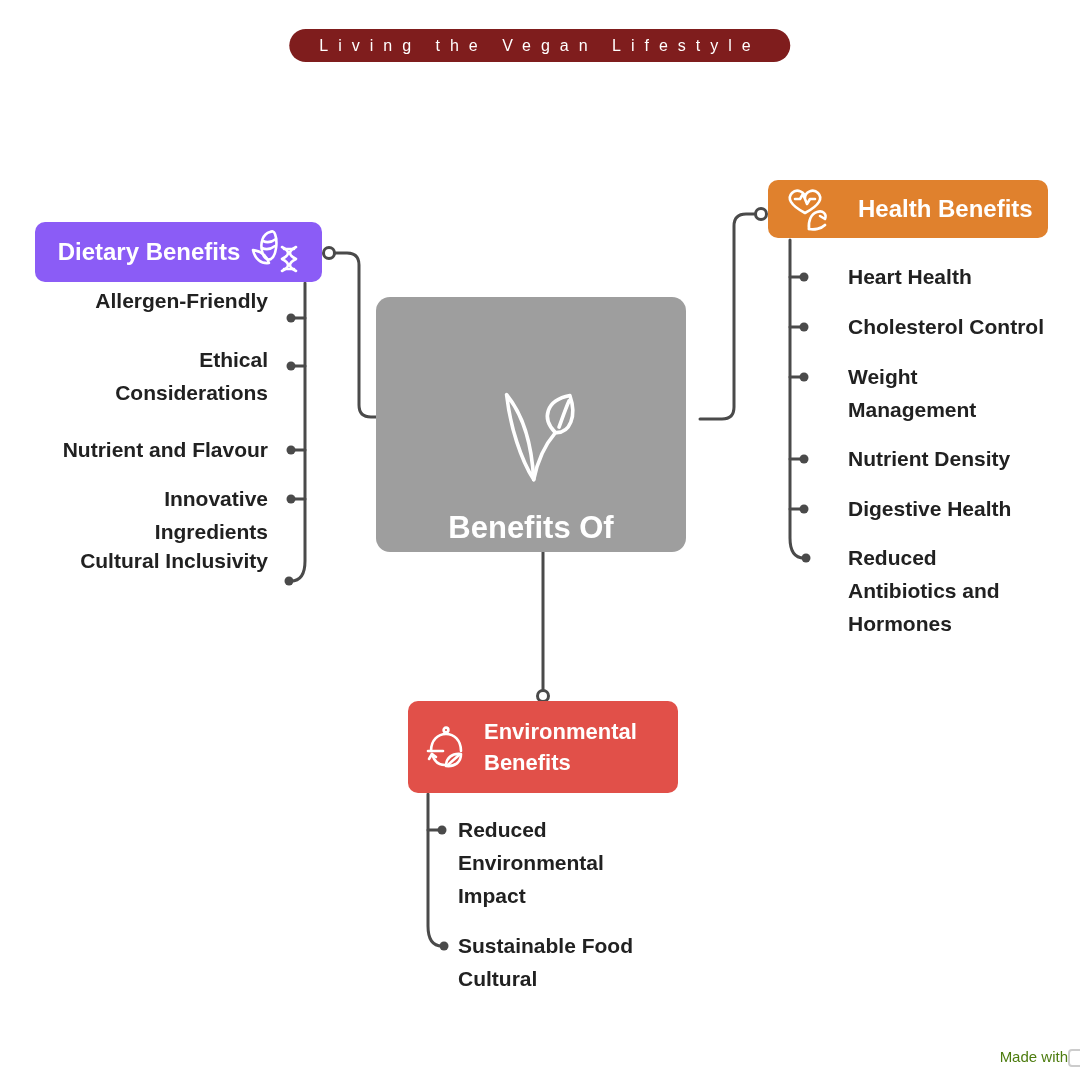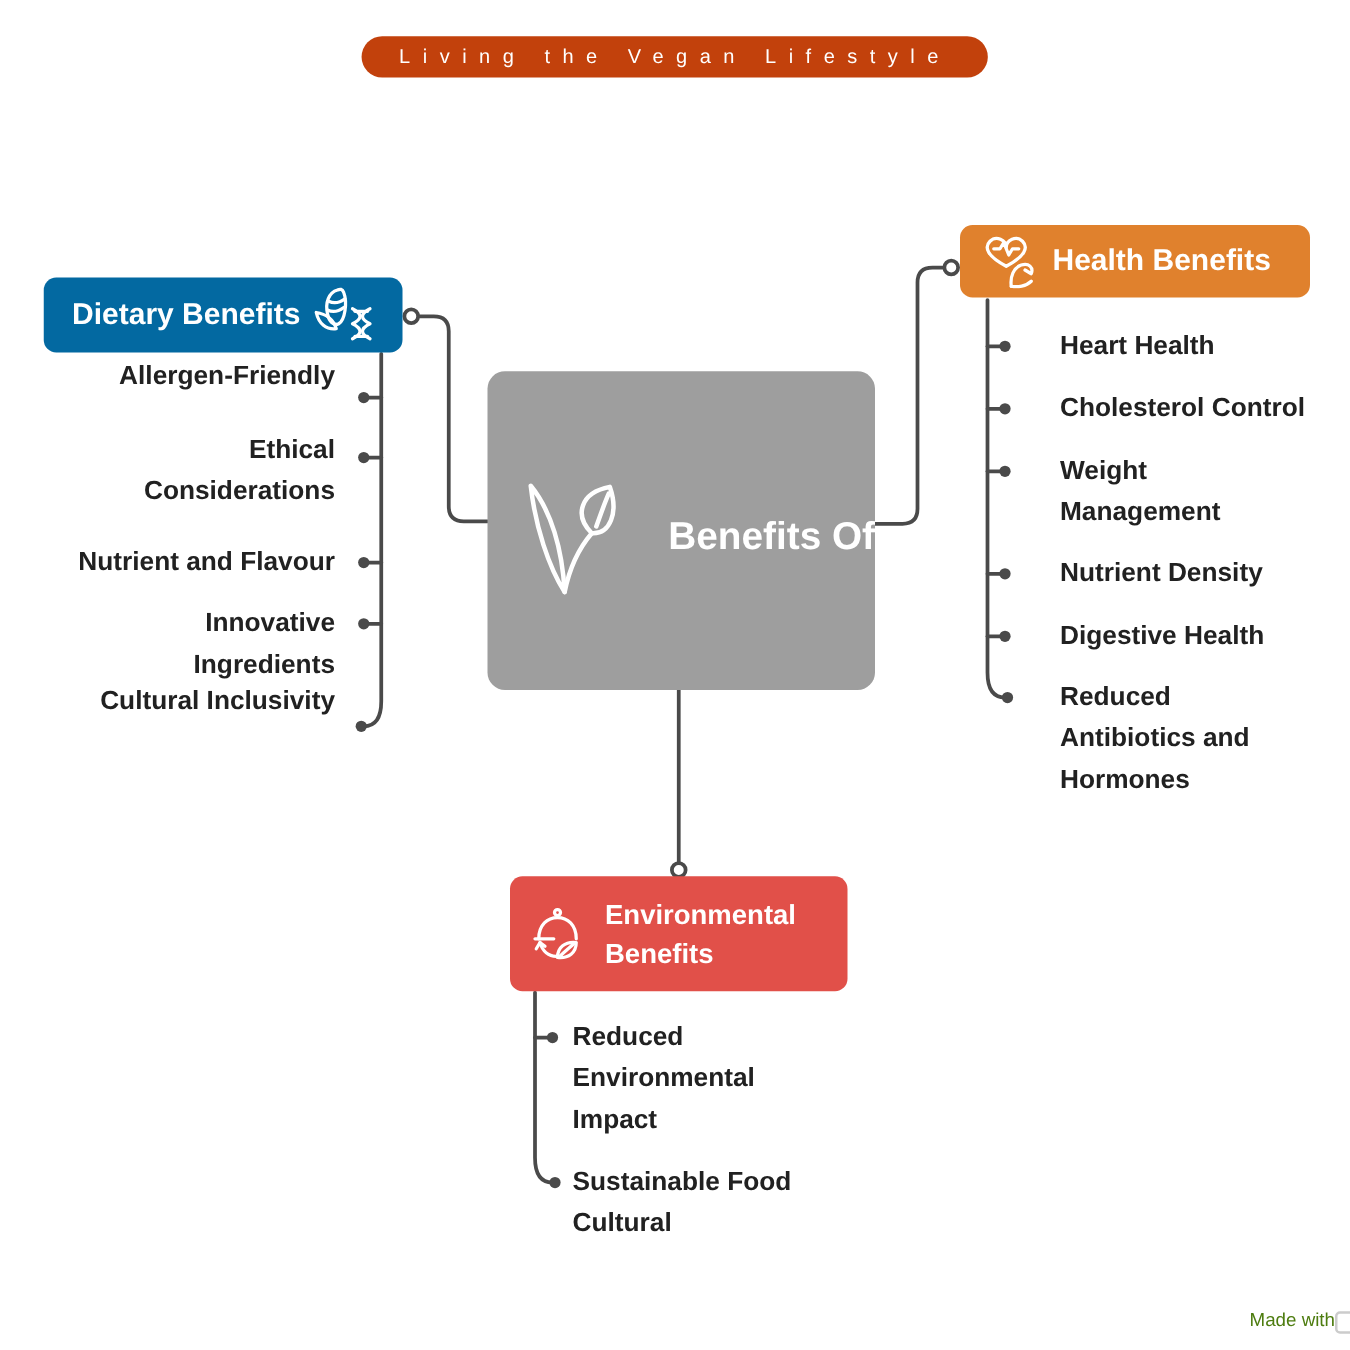"Living the Vegan Lifestyle" .banner { background: #c2410c -> #7f1d1d }
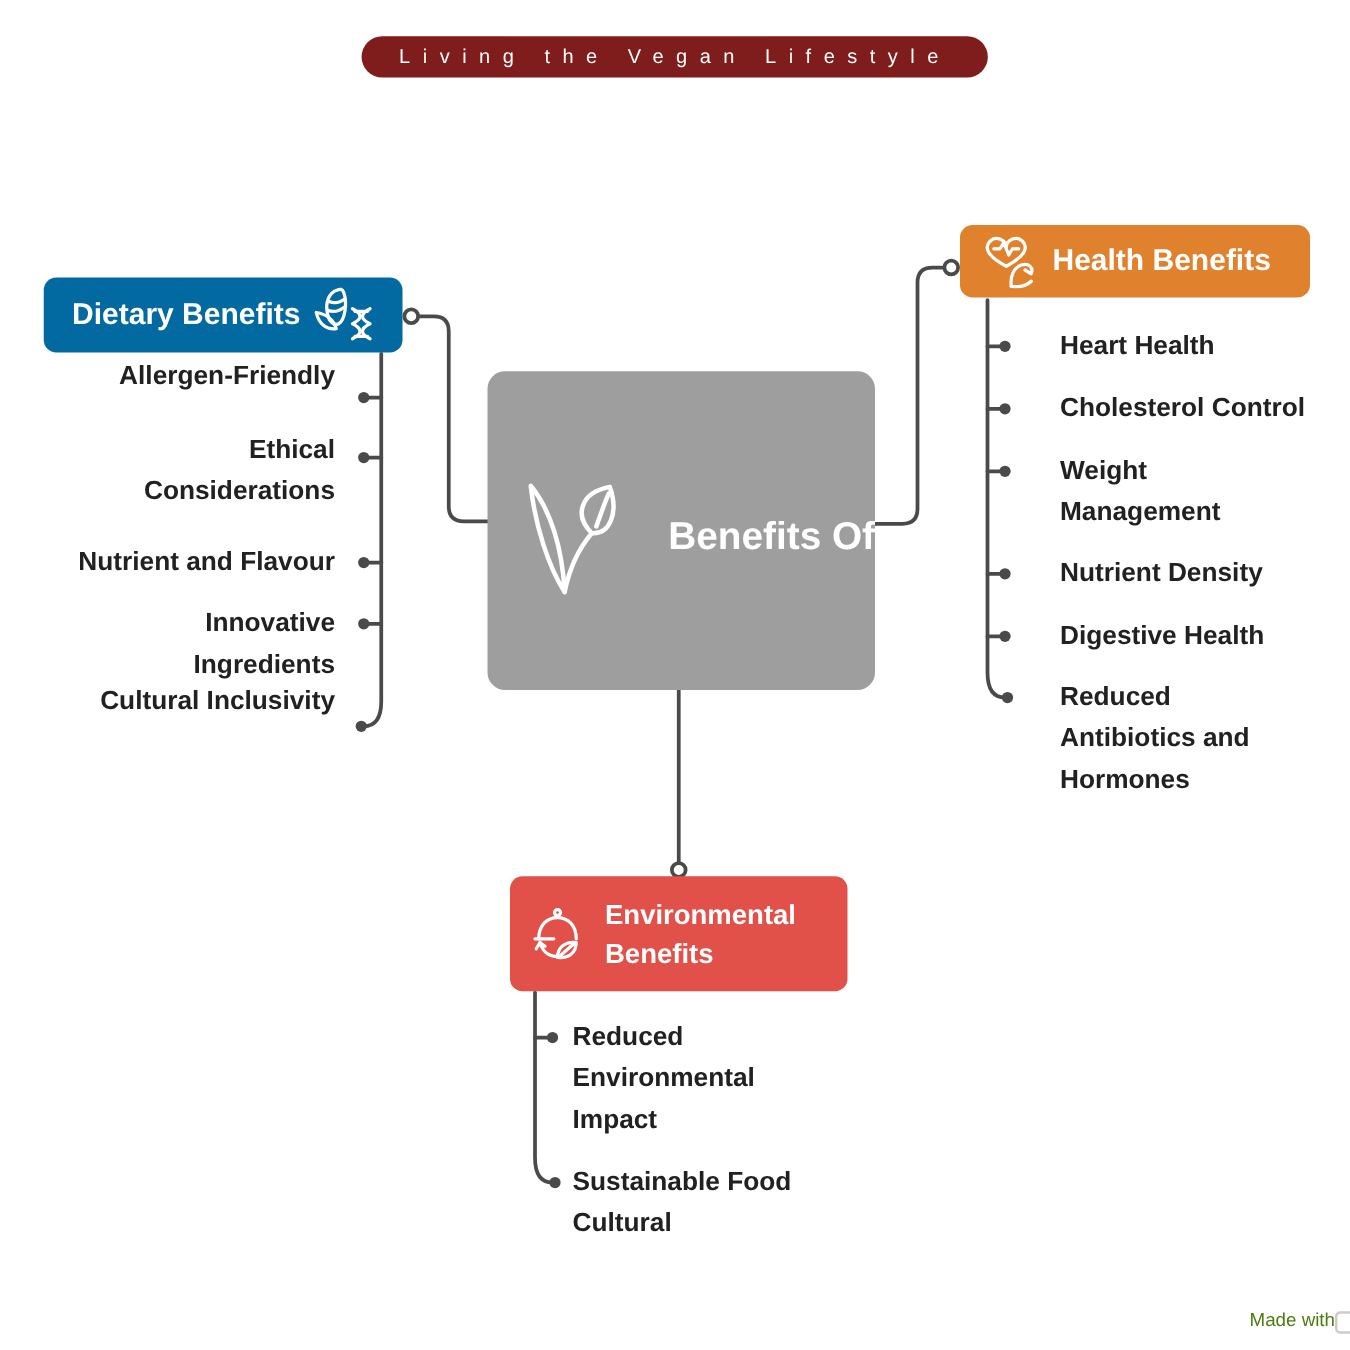"Health Benefits" .node-health { gap: 12px -> 28px }
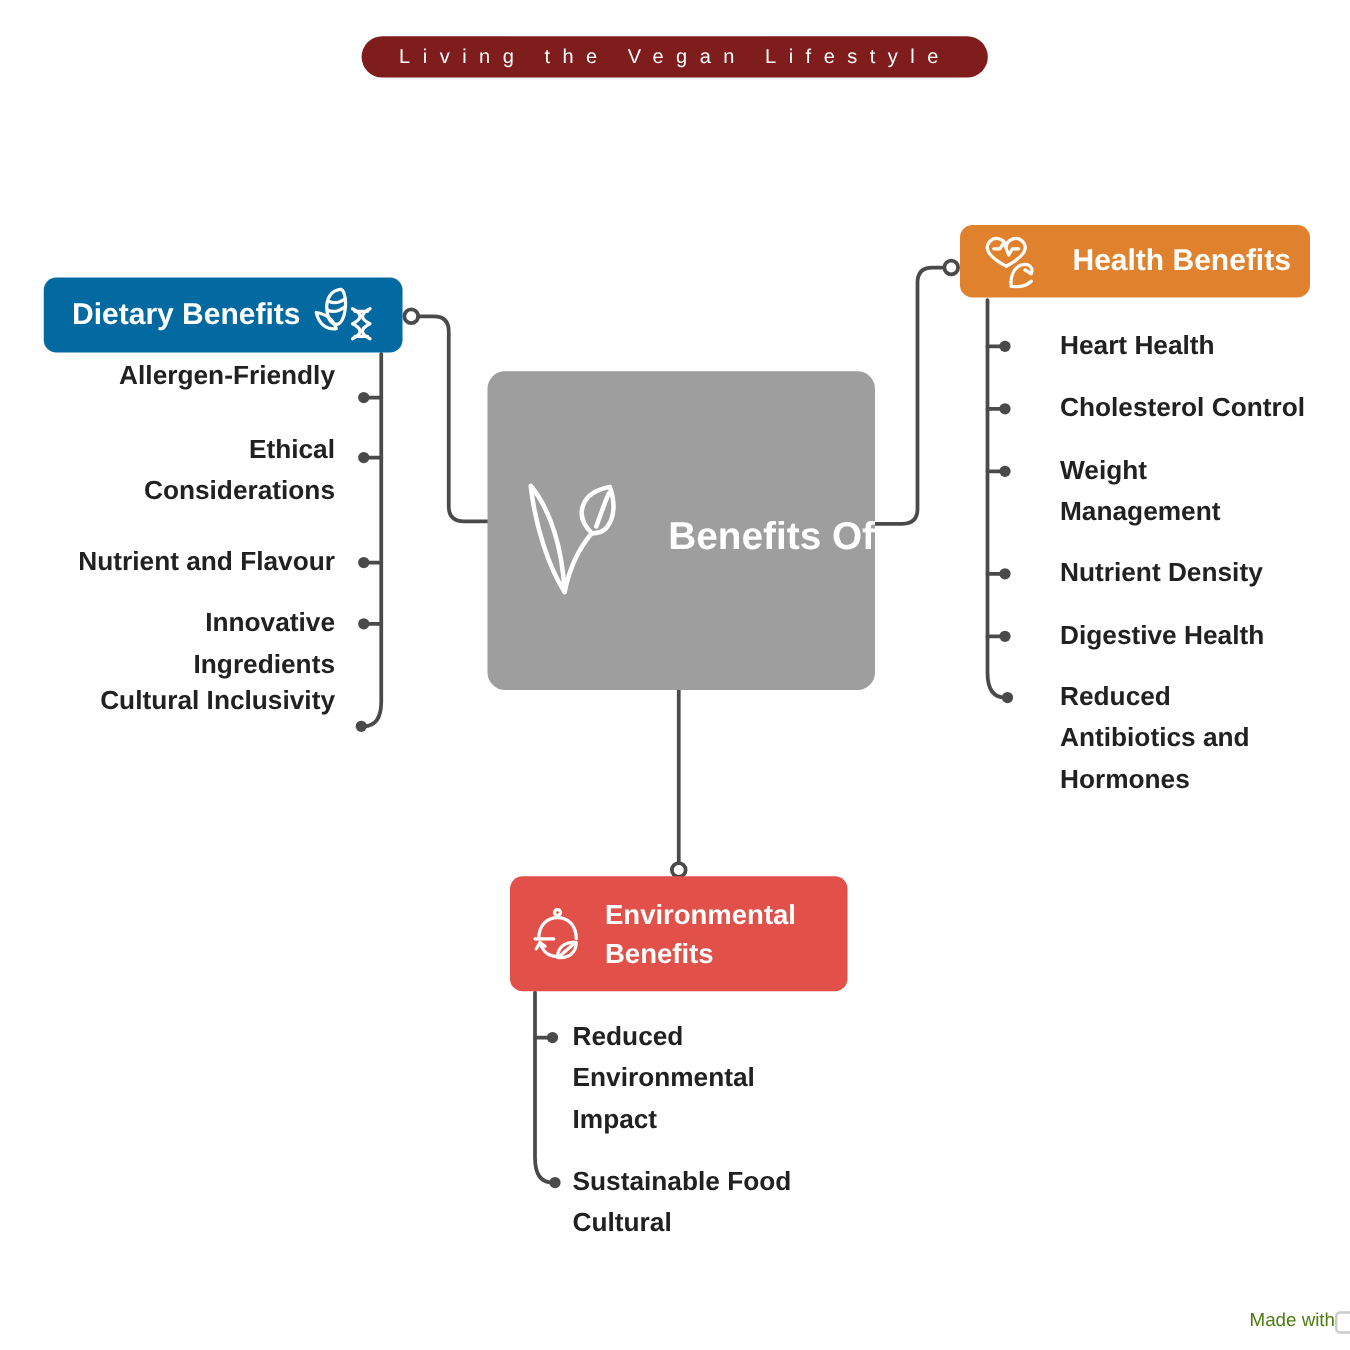"Dietary Benefits" .node-dietary { background: #0369a1 -> #8b5cf6 }
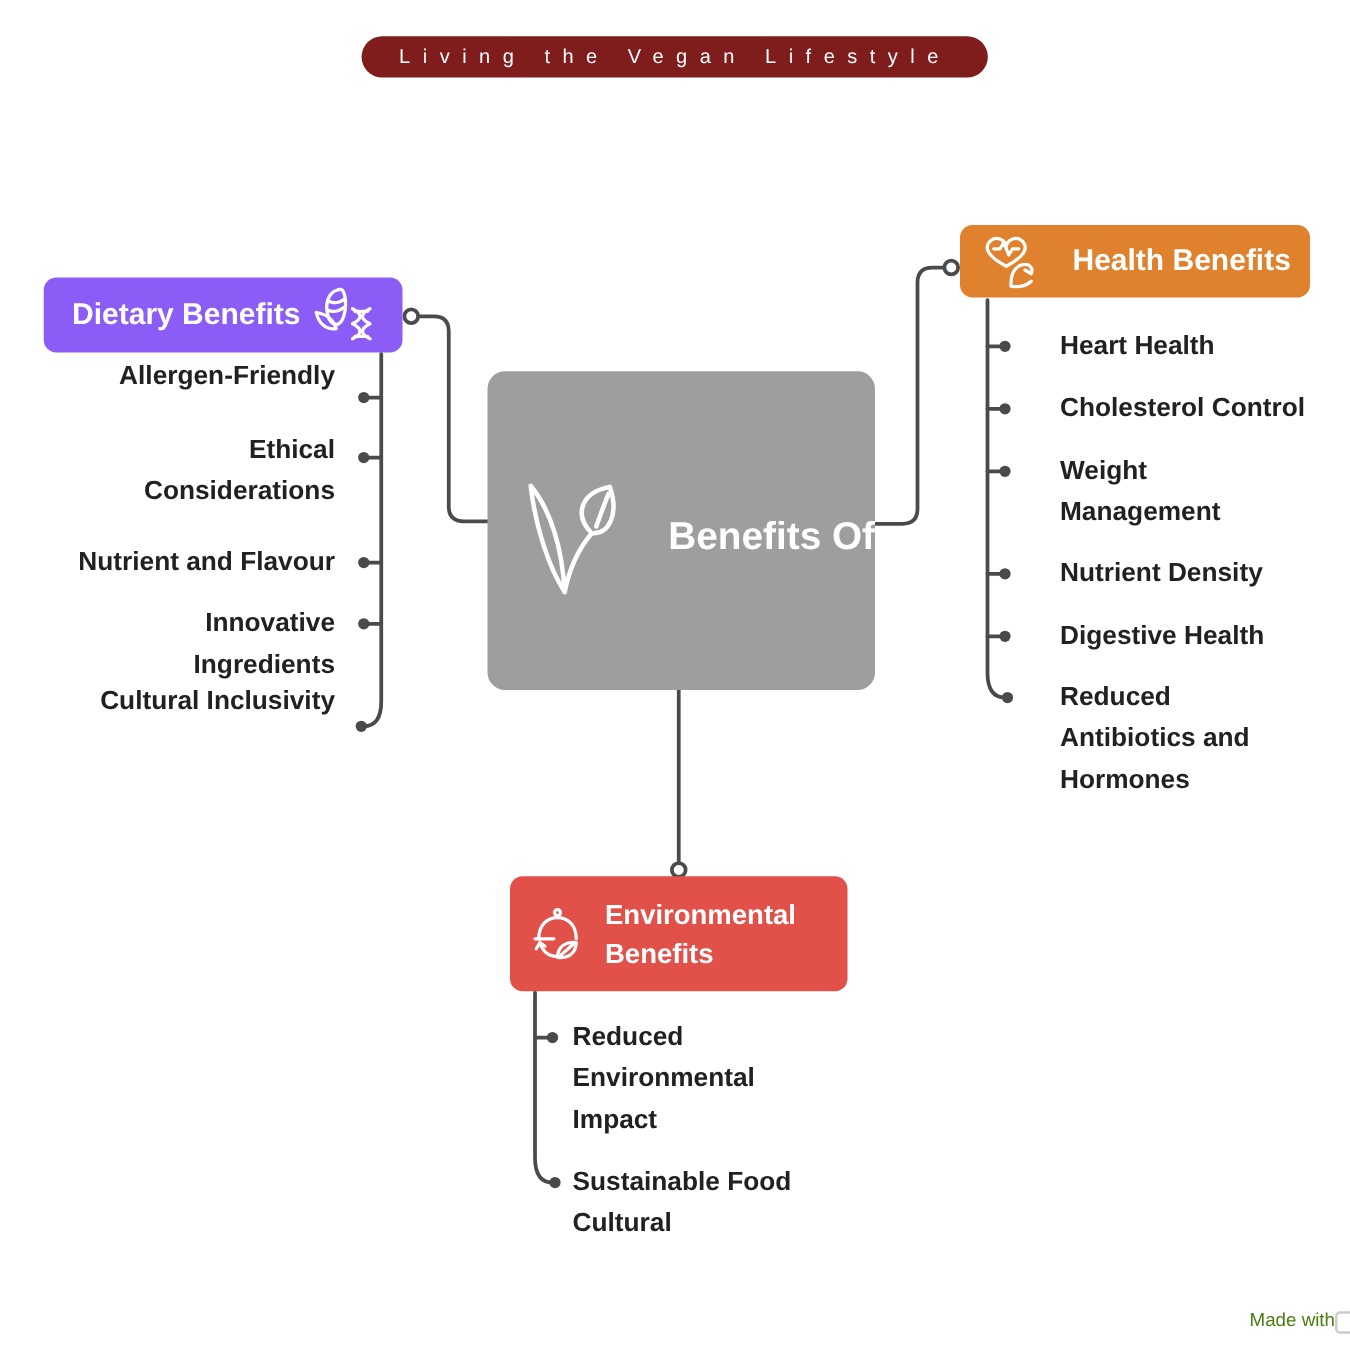"Benefits Of" .node-central { flex-direction: row -> column; justify-content: space-between -> flex-end; left: 390px -> 376px }
